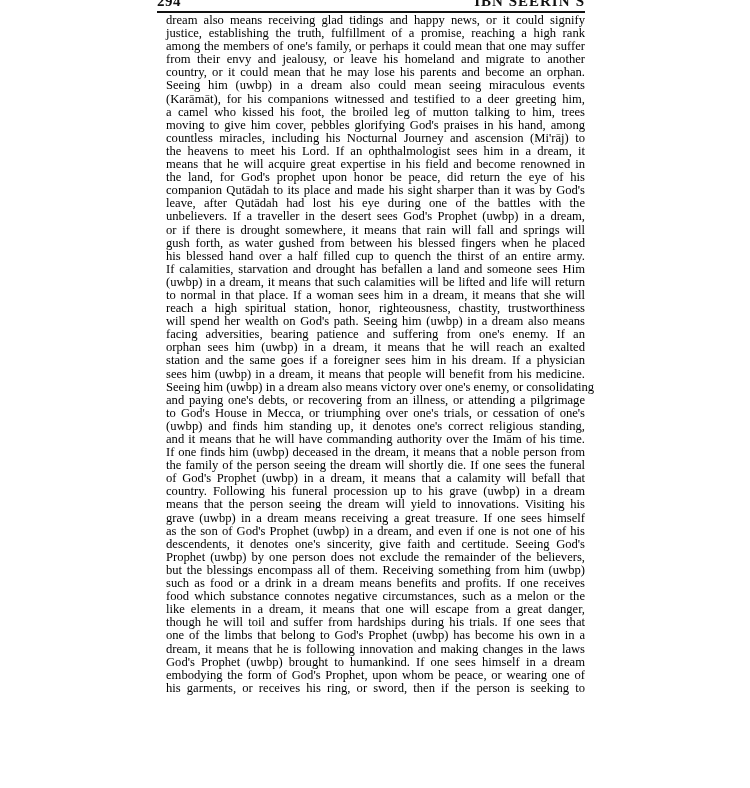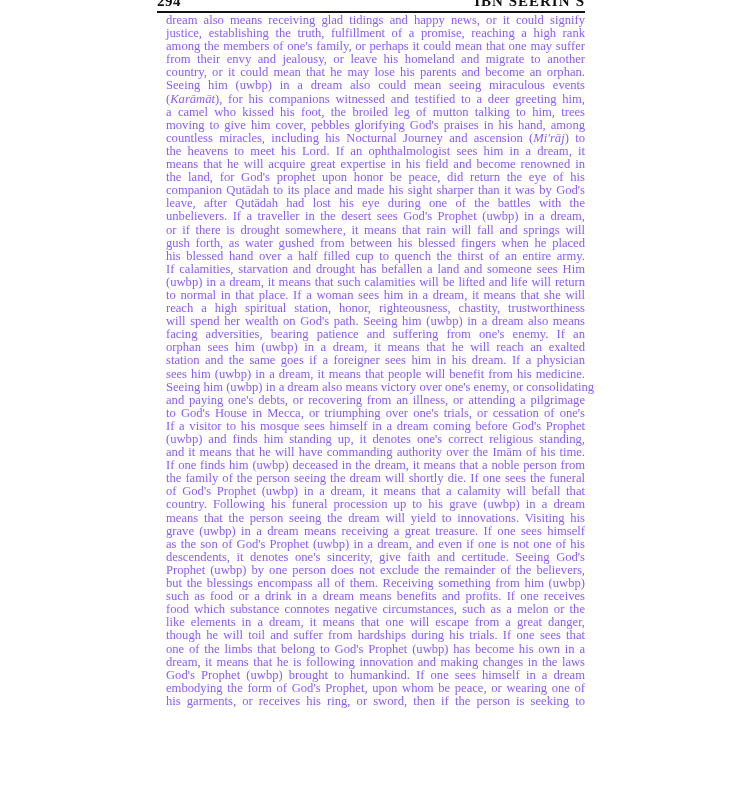"dream also means receiving glad" .body-text { color: #8b5cf6 -> #000000 }
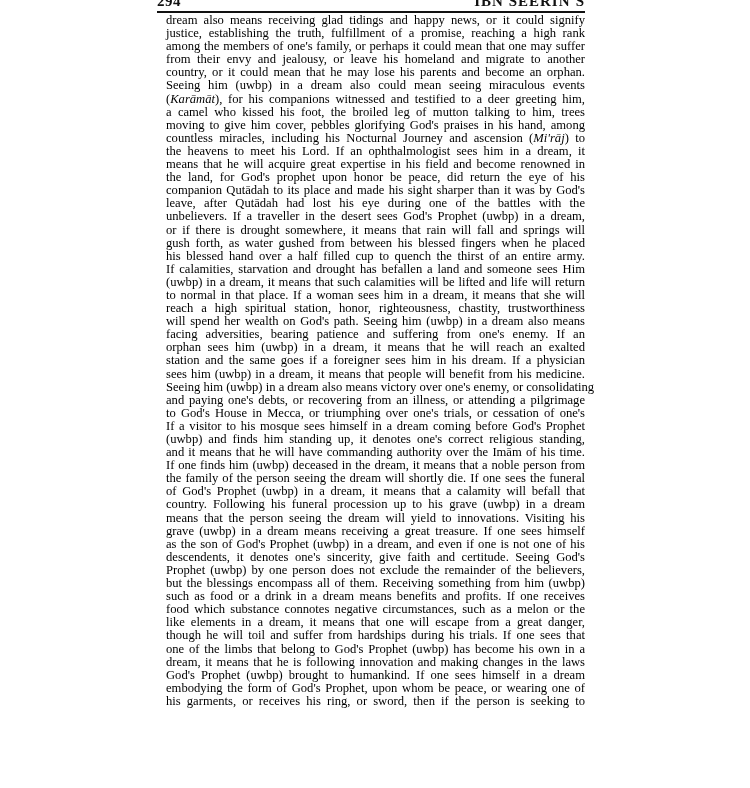"Karāmāt" .italic { font-style: italic -> none }
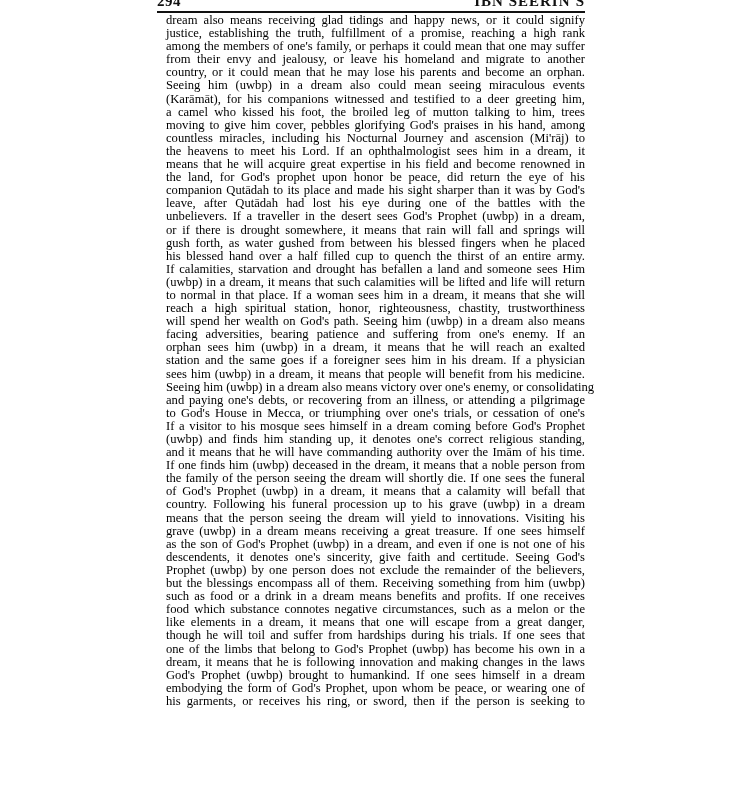"If a visitor to his" span.line { html: <span>If a visitor to his mosque sees himself in a dream coming before God's Prophet</span> -> none }
